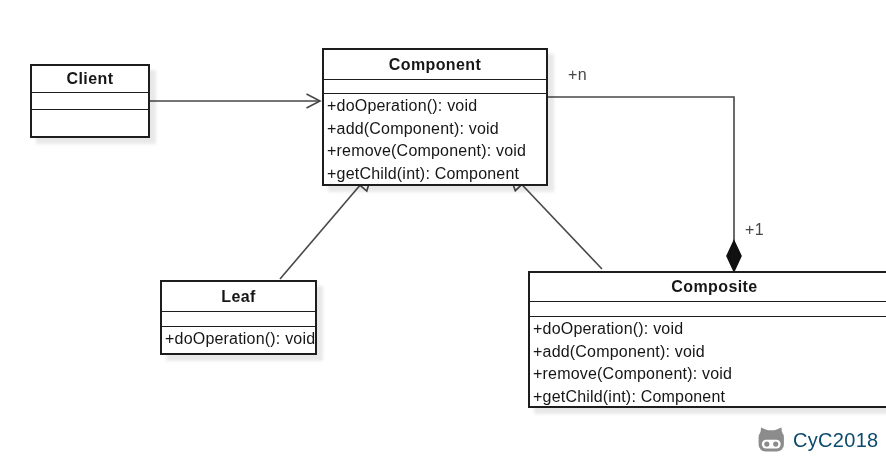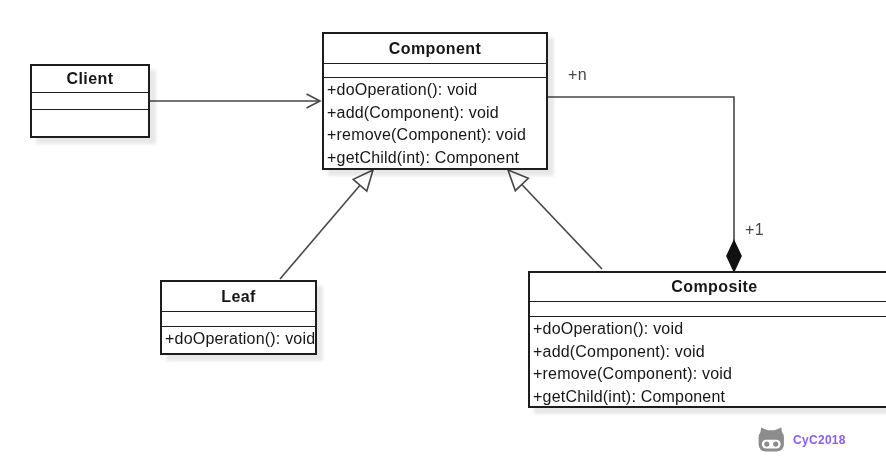"Component" #box-component { top: 32px -> 48px }
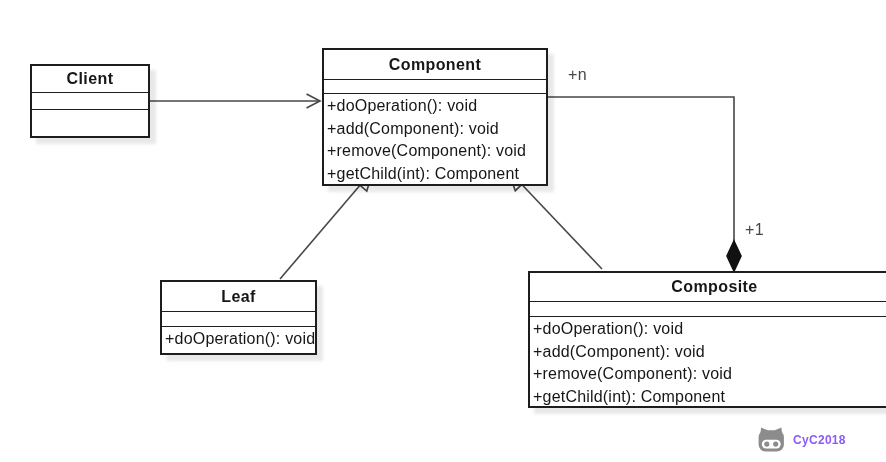"CyC2018" #watermark .wm-text { color: #8b5cf6 -> #0c4a6e; font-size: 12px -> 20px; font-weight: 700 -> 400 }
